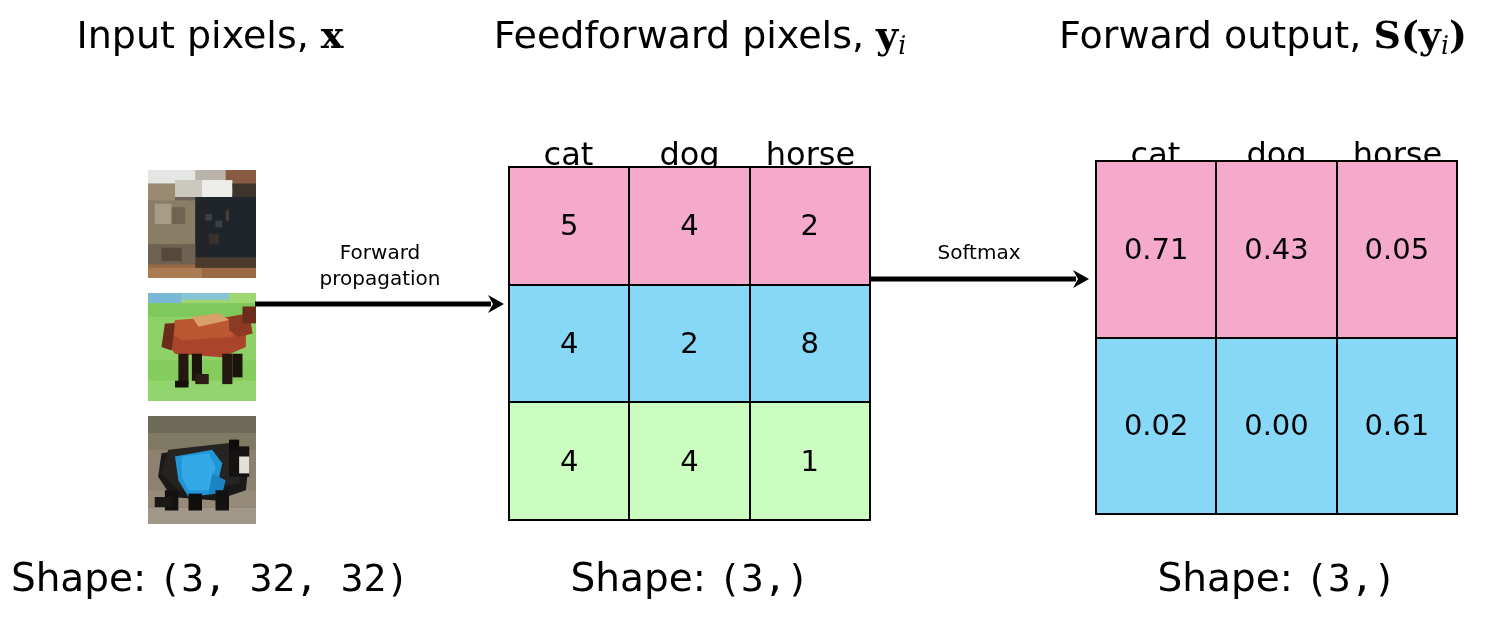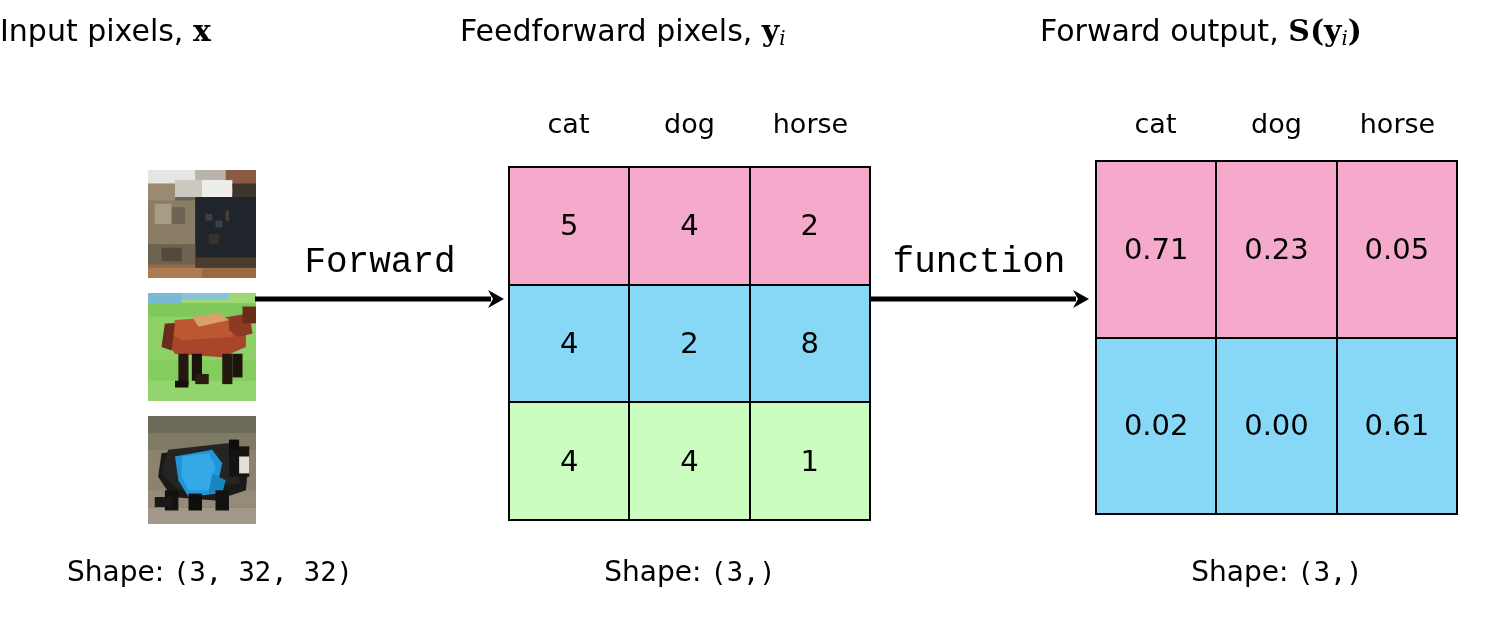"Input pixels, x" .col-title { font-size: 30px -> 38px; text-align: none -> center }
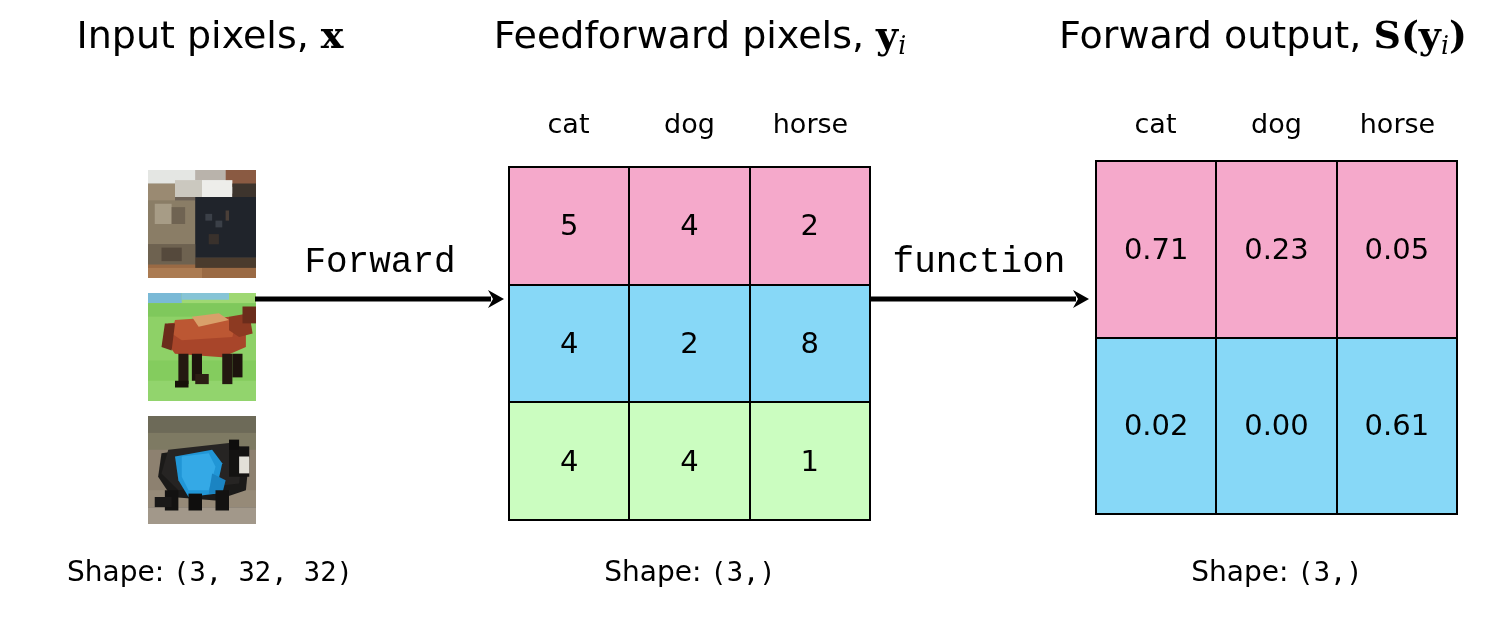"cat" .class-row { font-size: 27px -> 32px; margin-top: none -> 28px }
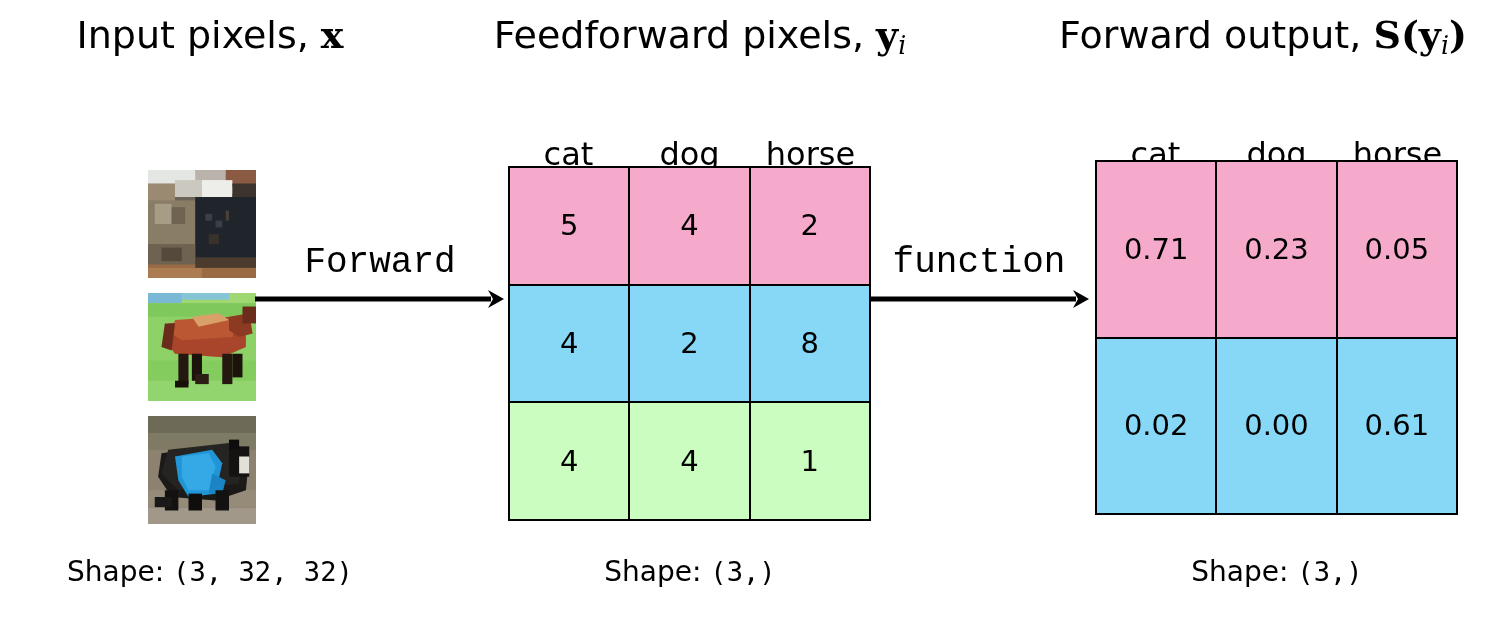"Forward" .arrow-label { font-family: Liberation Mono, monospace -> none; font-size: 36px -> 20px }
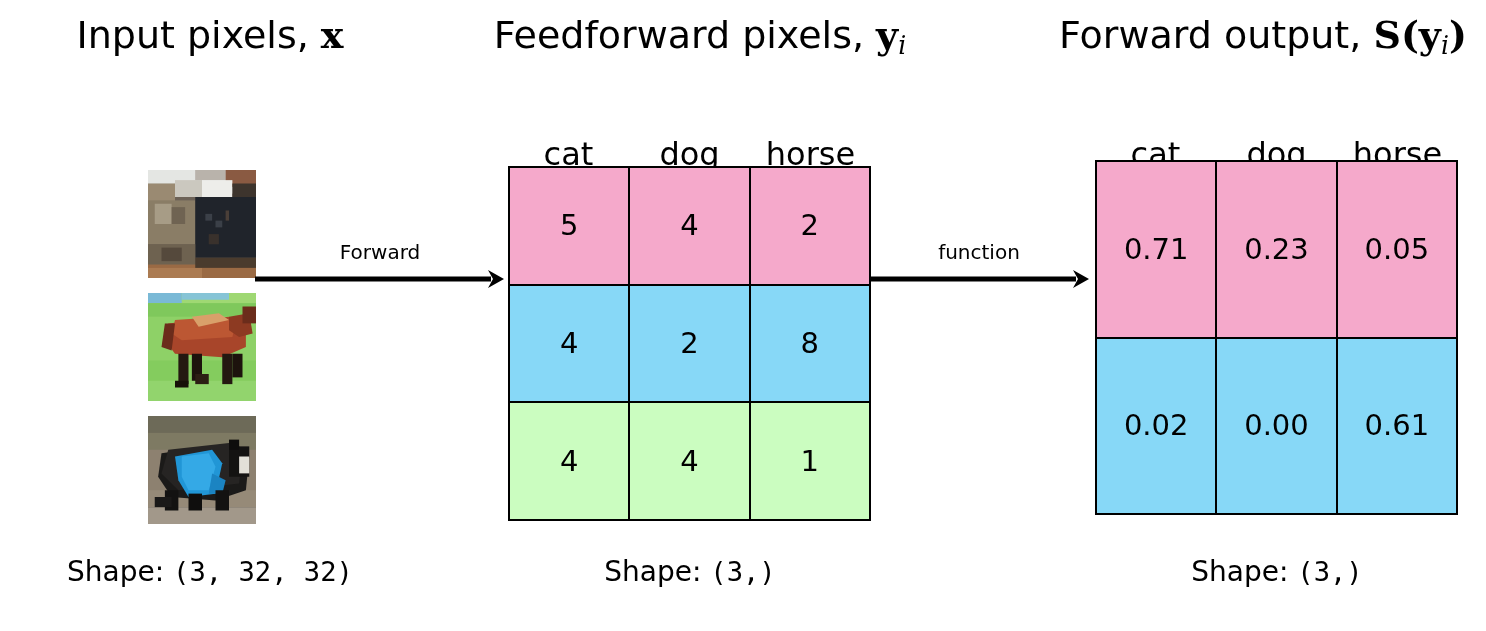"Softmax" div.arrow-label { html: none -> <div>Softmax</div> }
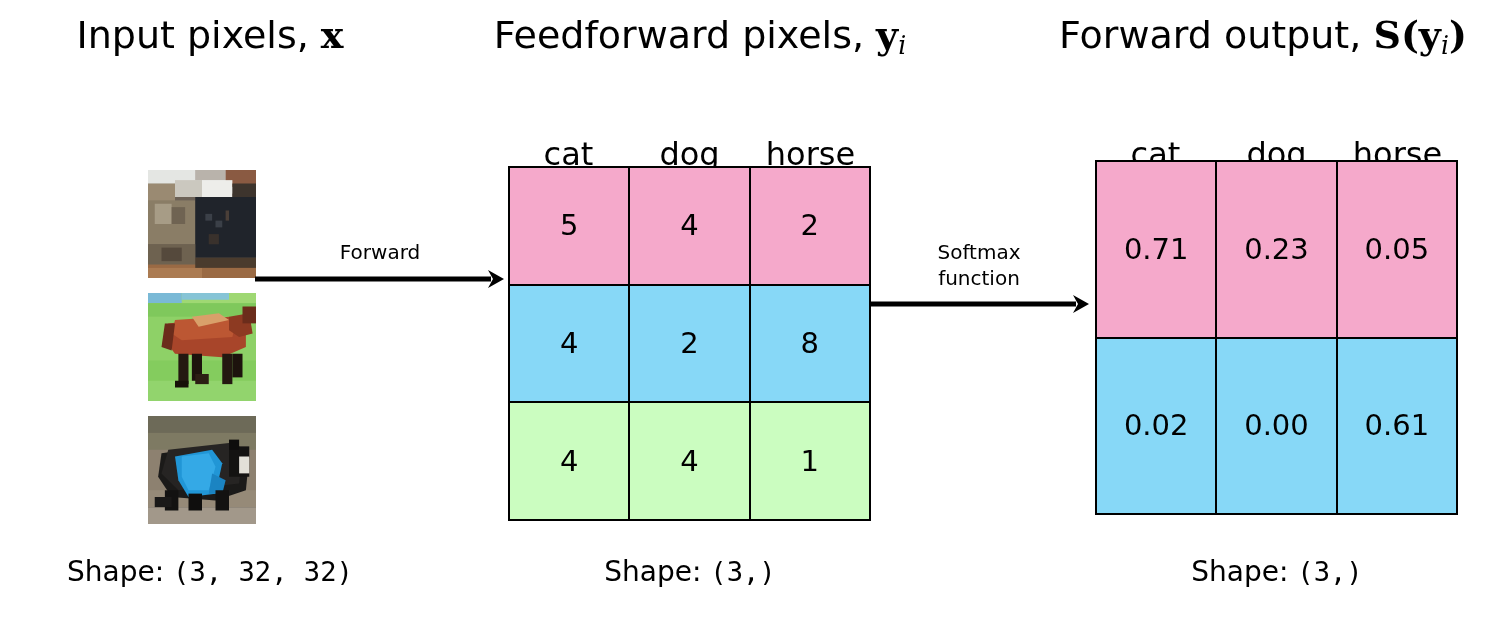"0.23" td { text: 0.23 -> 0.43 }
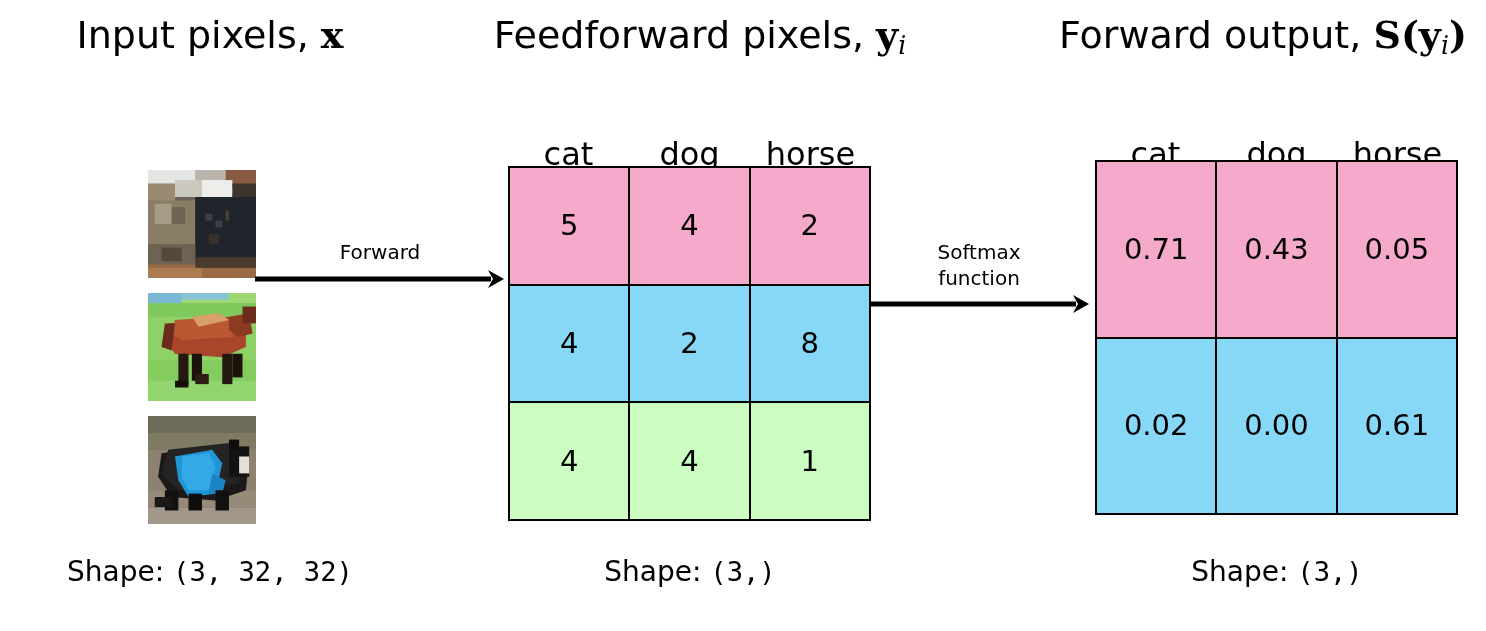"propagation" div.arrow-label { html: none -> <div>propagation</div> }
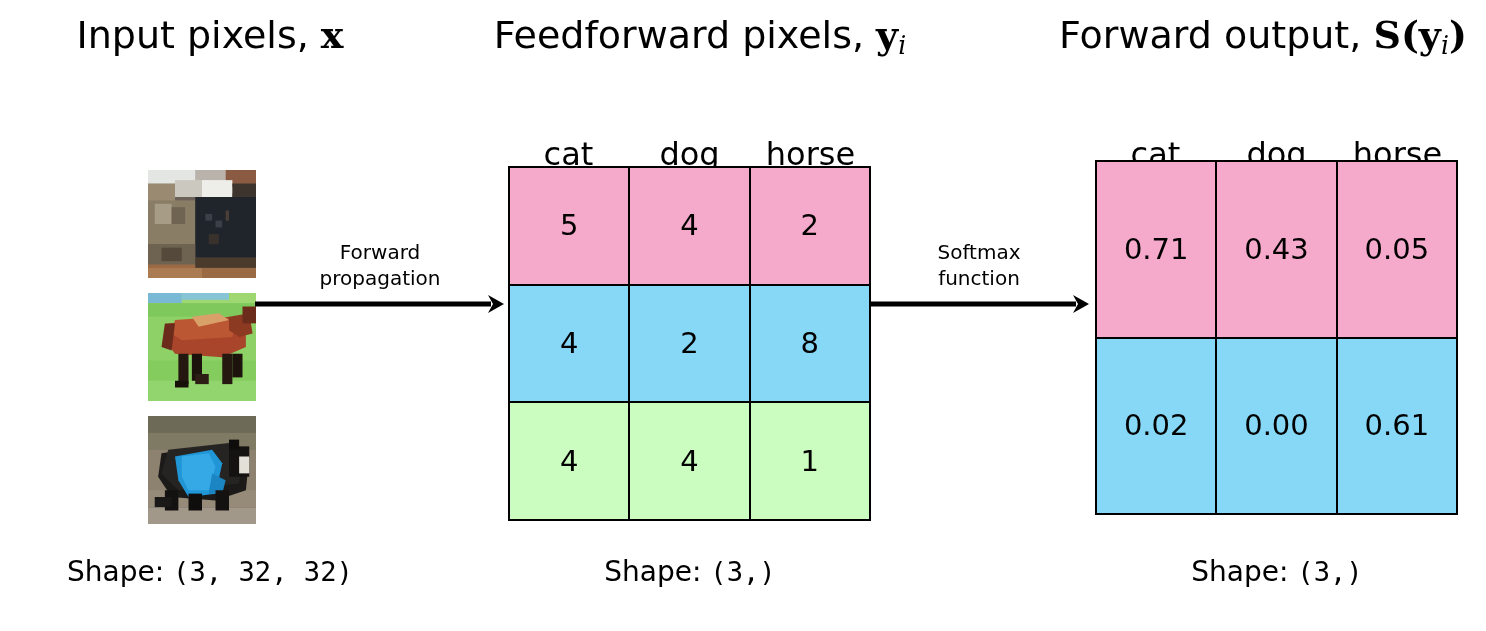"function" div.arrow-label { html: <div>function</div> -> none }
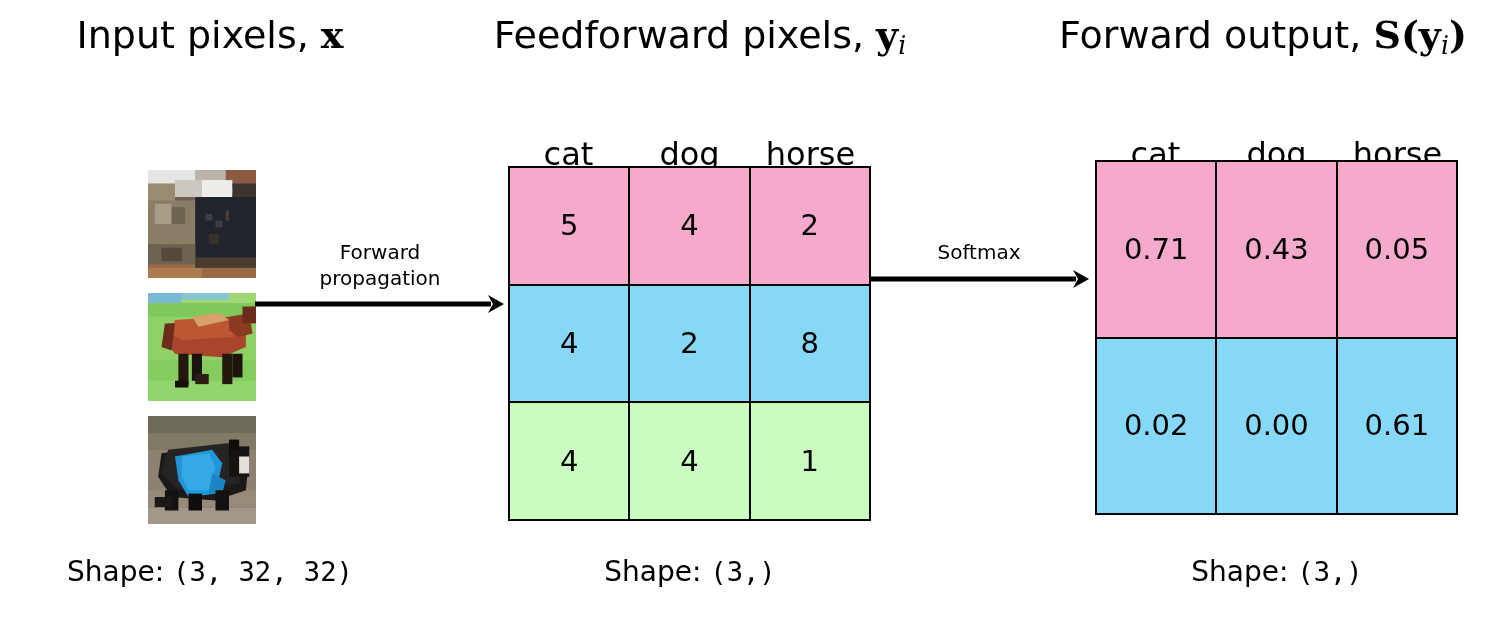"Shape: (3, 32, 32)" .shape-caption { font-size: 28px -> 39px }
